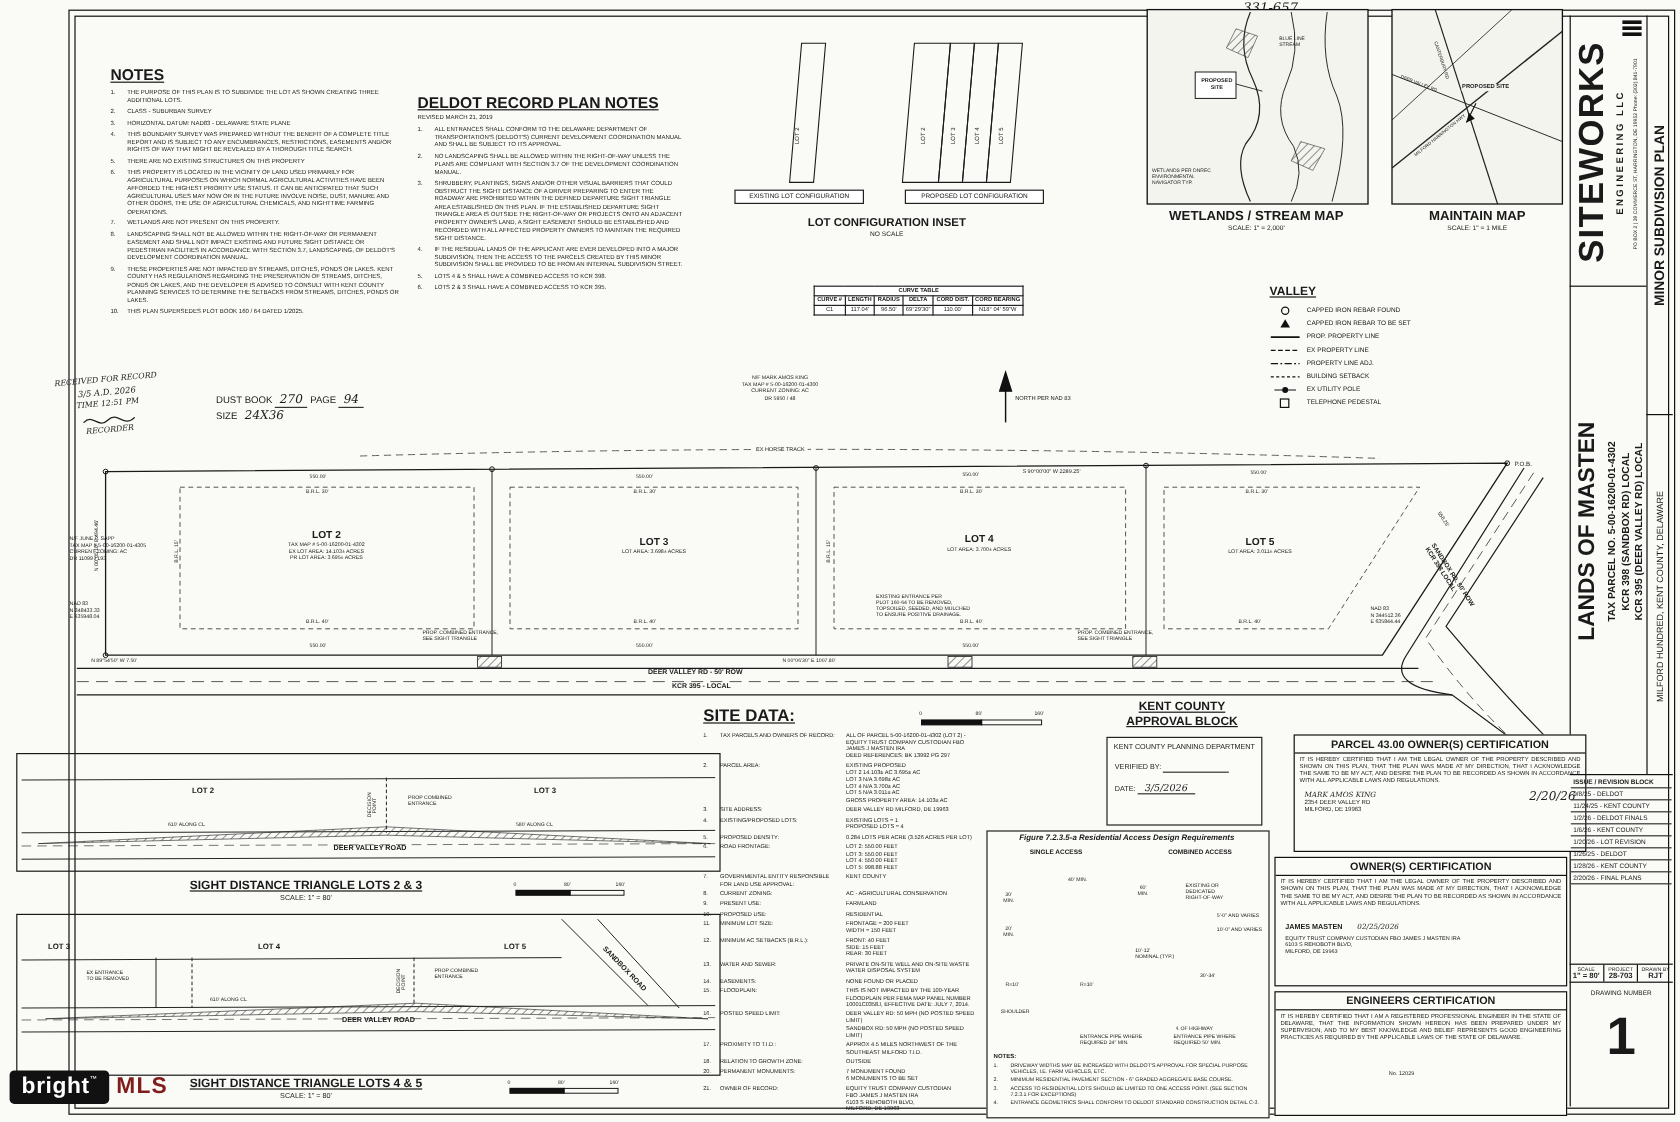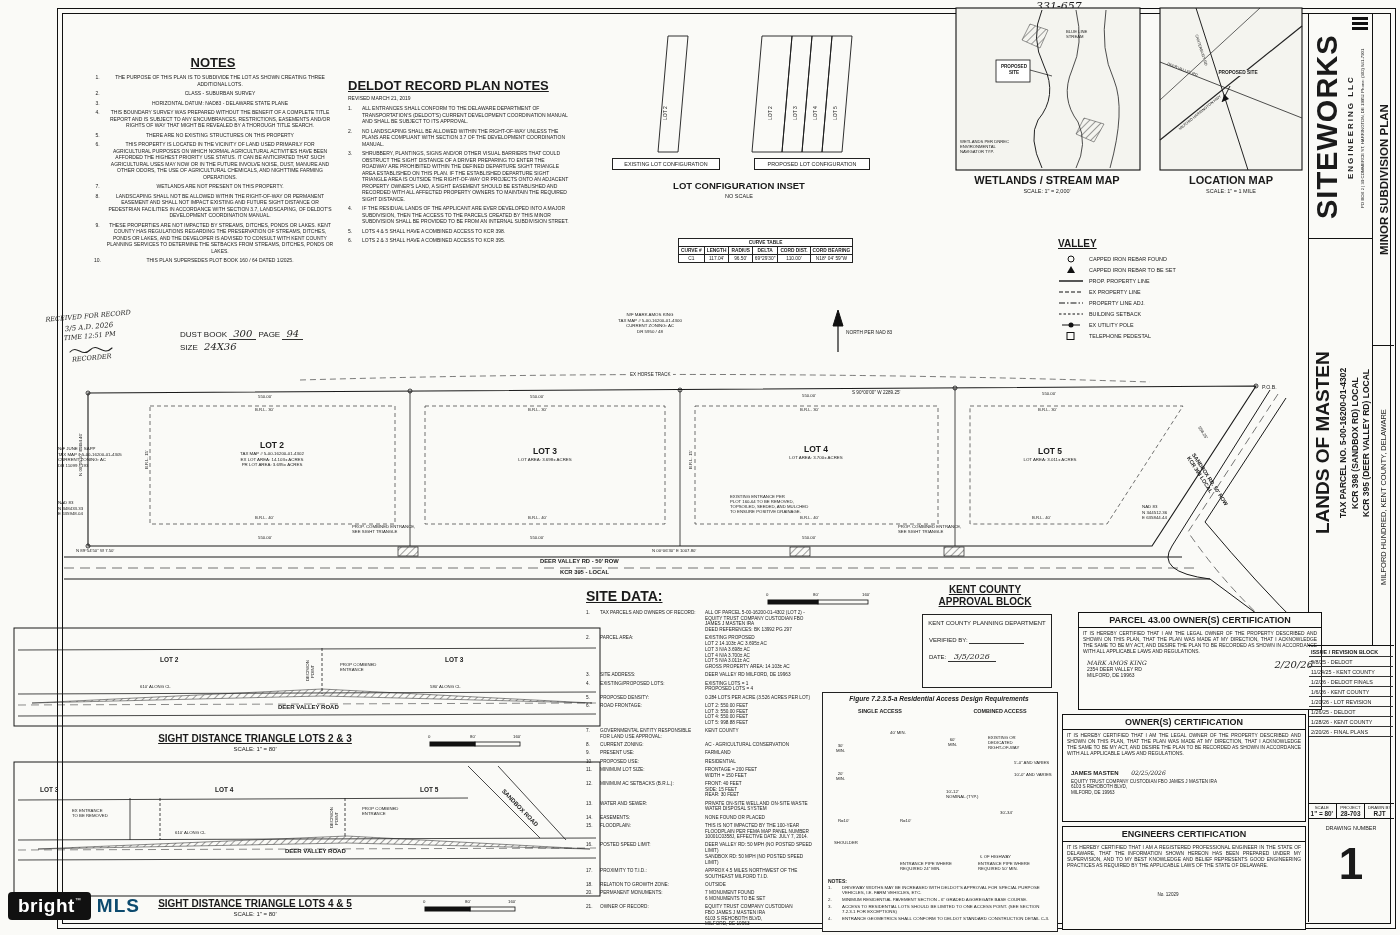"NOTES" div.abs { text-align: center -> none }
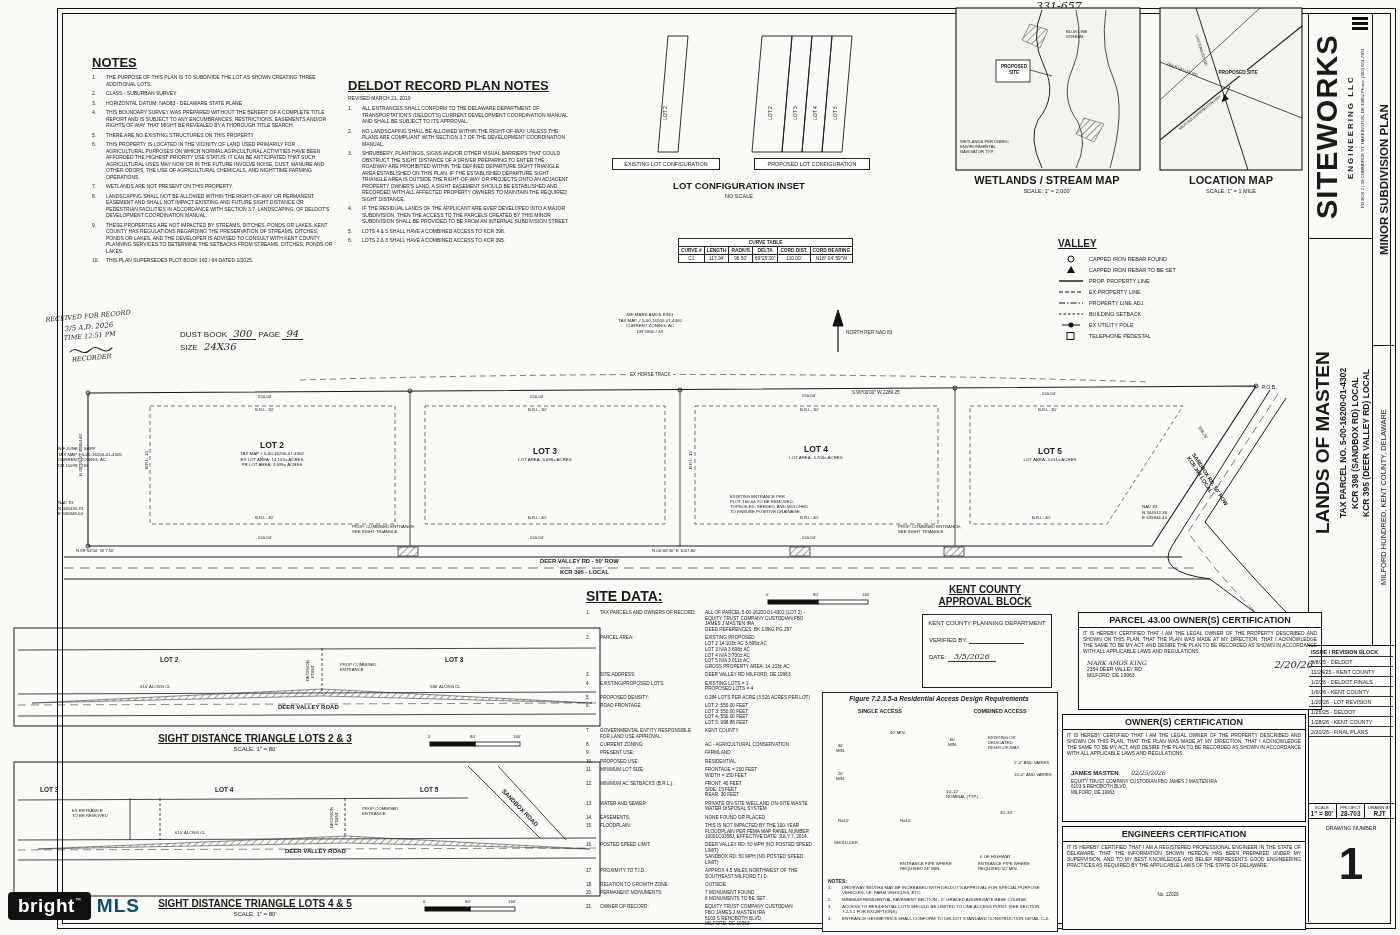"LOCATION MAP" div.abs { text: LOCATION -> MAINTAIN }
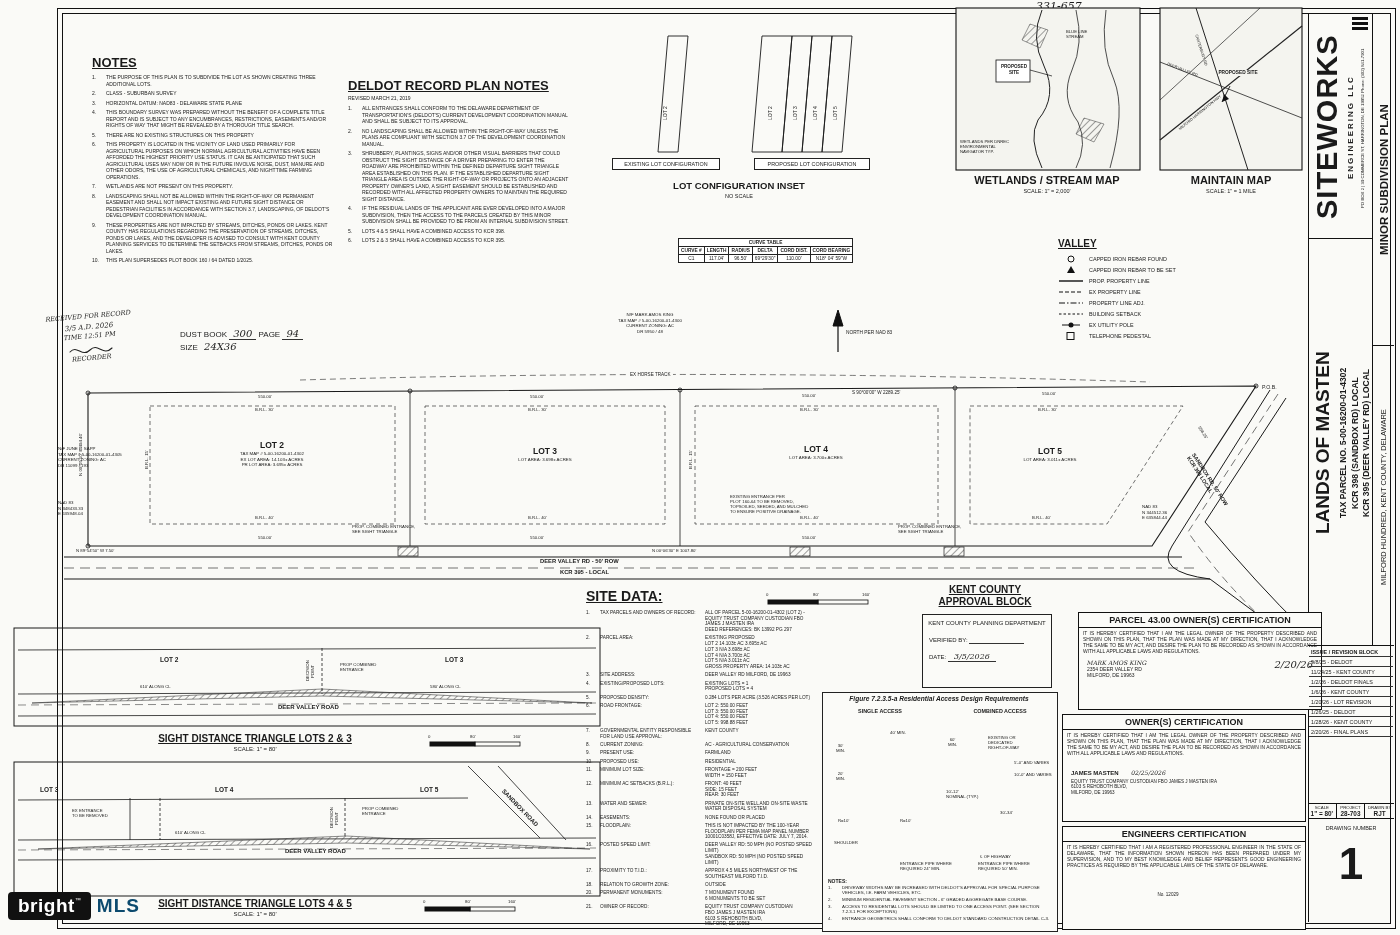"300" span.hw { text: 300 -> 270 }
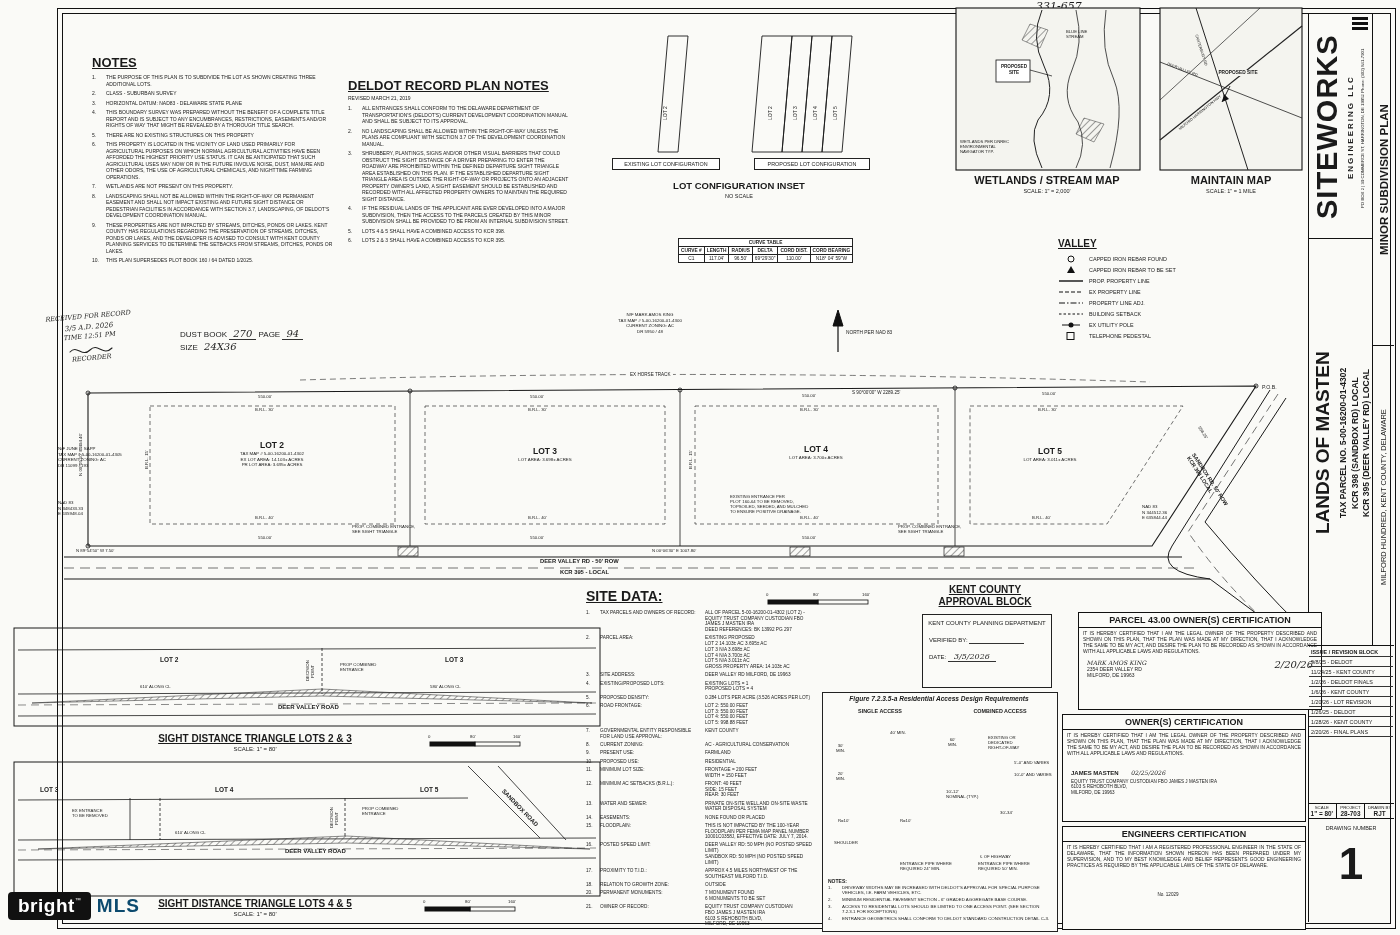"MLS" span.b { color: #0c4a6e -> #7f1d1d }
